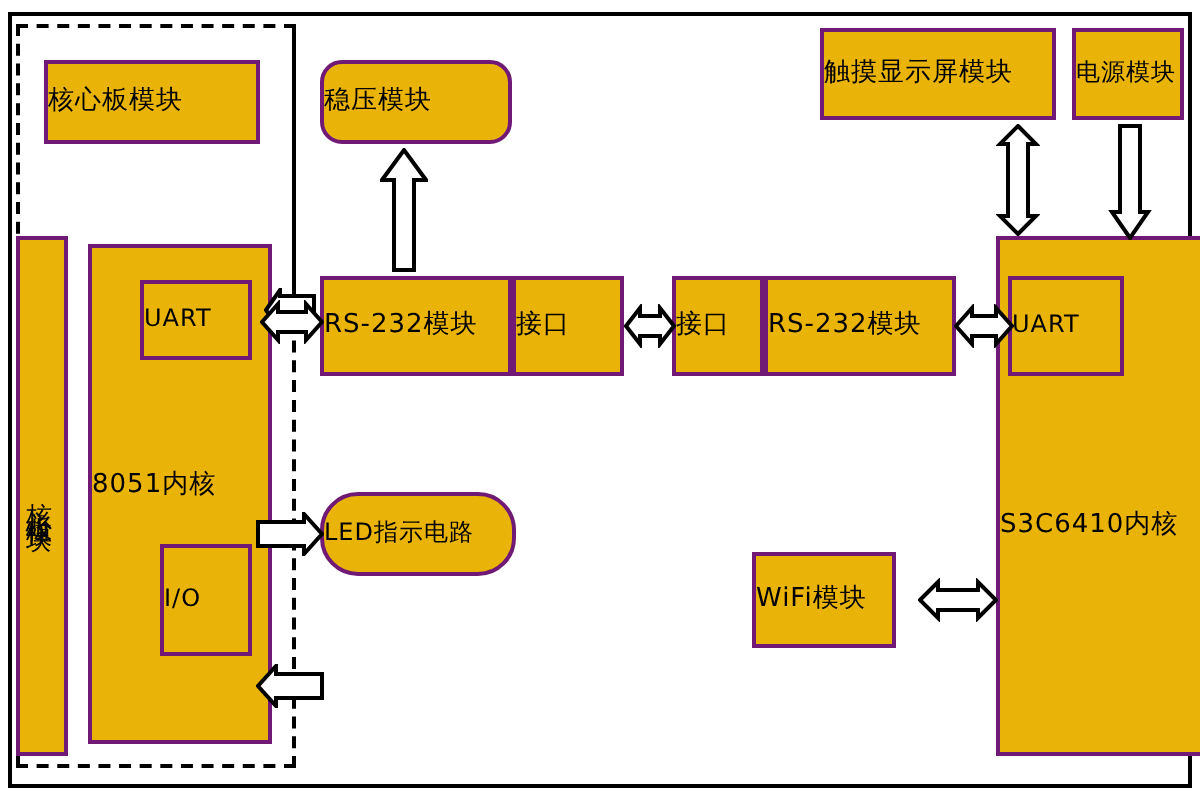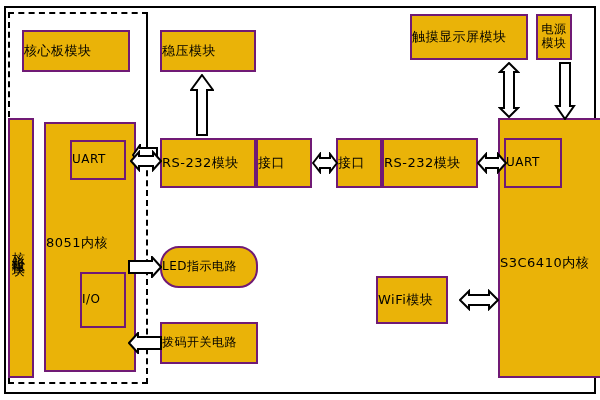"电源模块" div.box { width: 36px -> 56px }
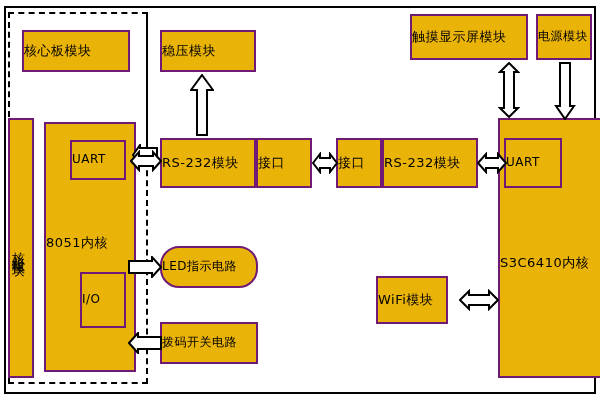"稳压模块" div.box { border-radius: none -> 11px }
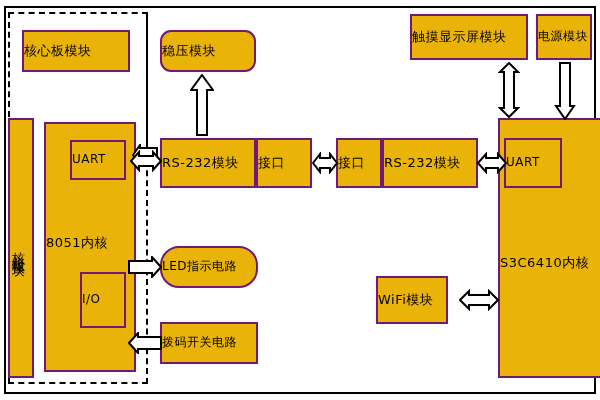"拨码开关电路" div.box { html: <div> <span>拨码开关电路</span> </div> -> none }
